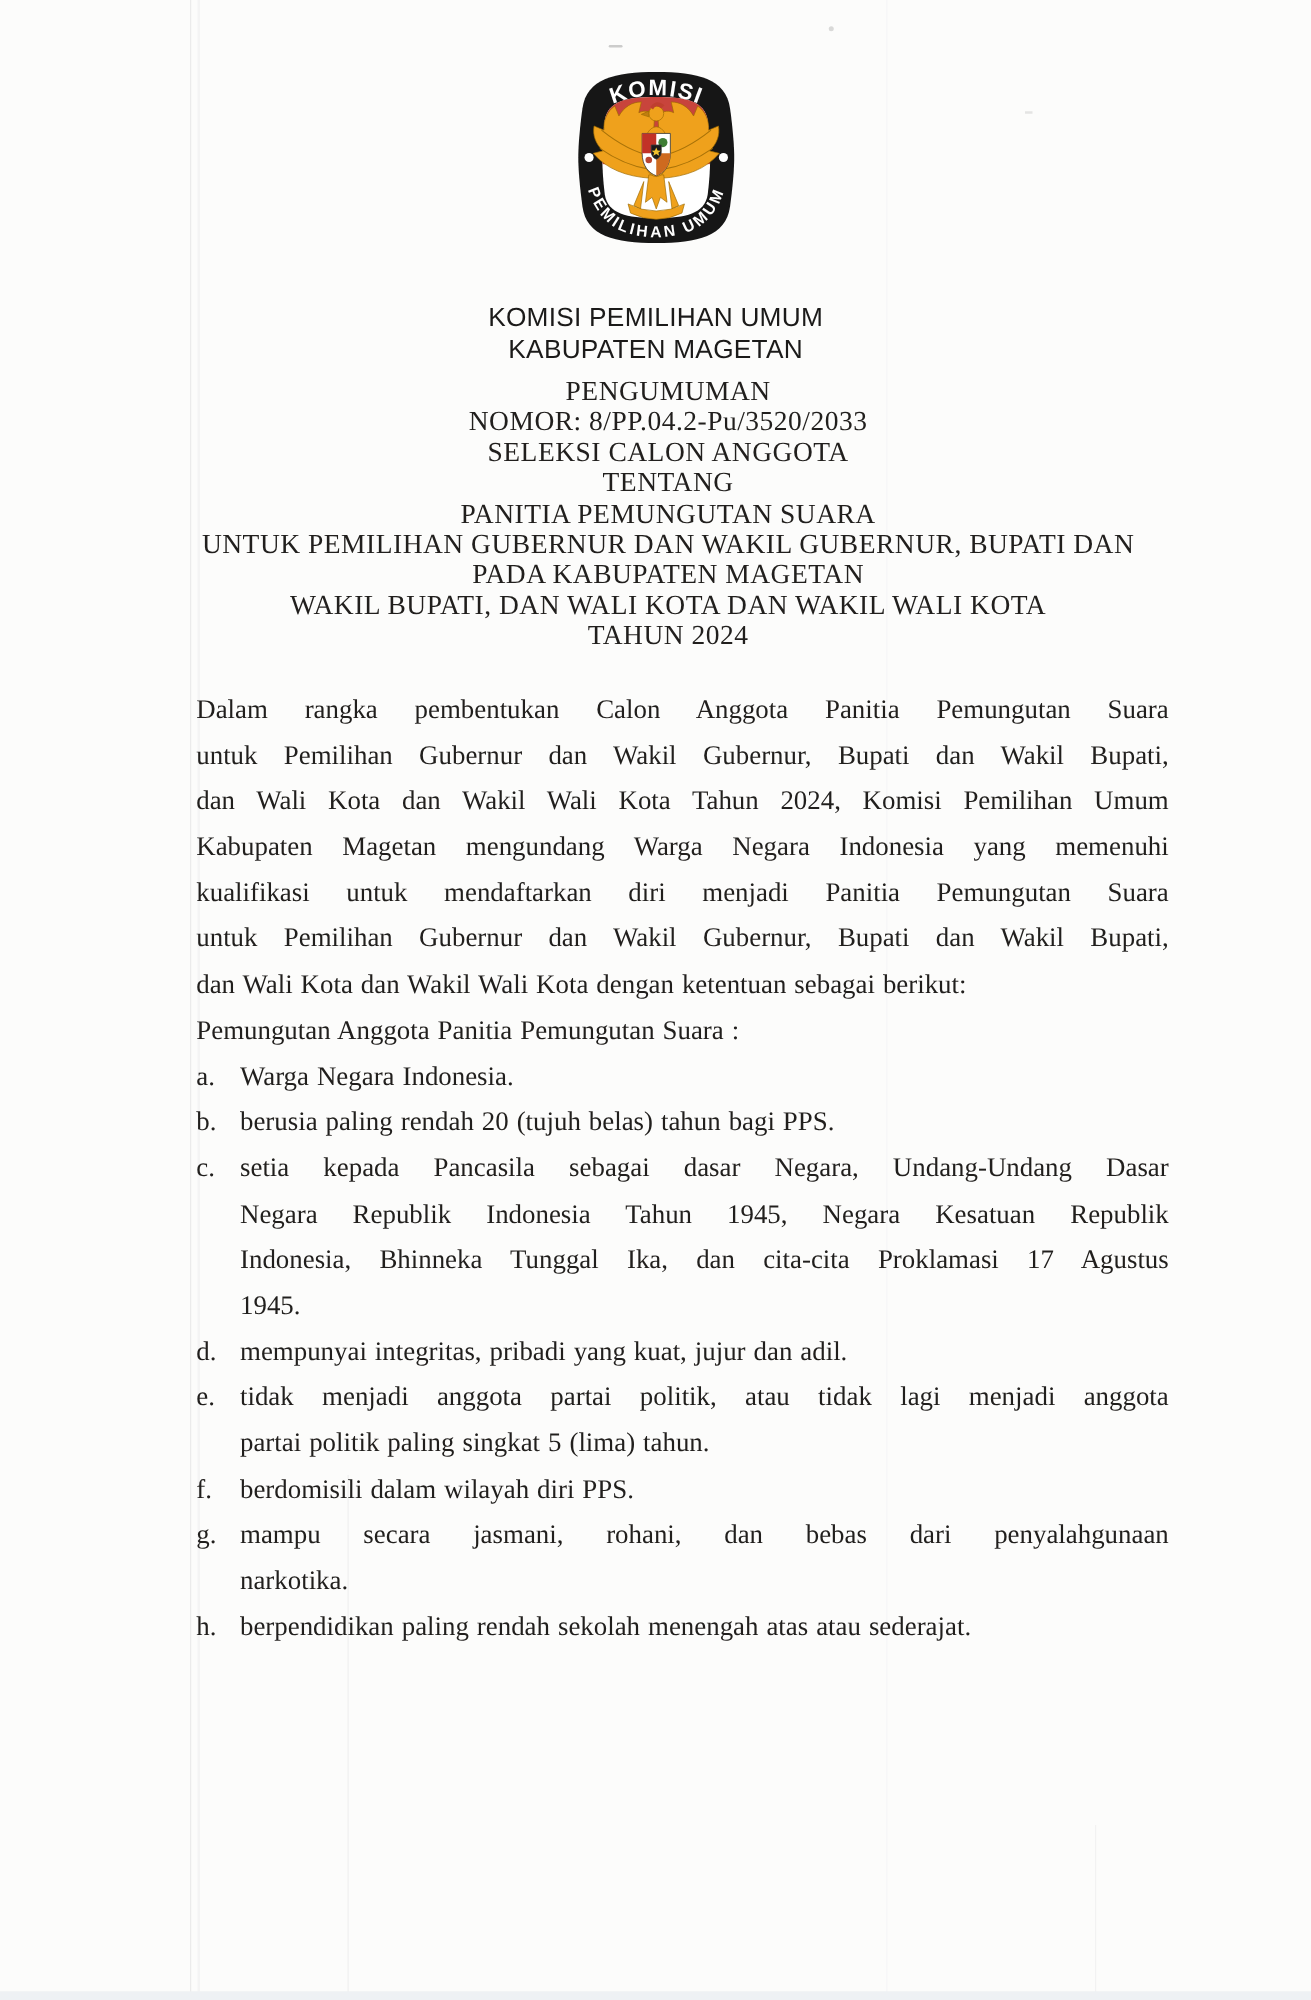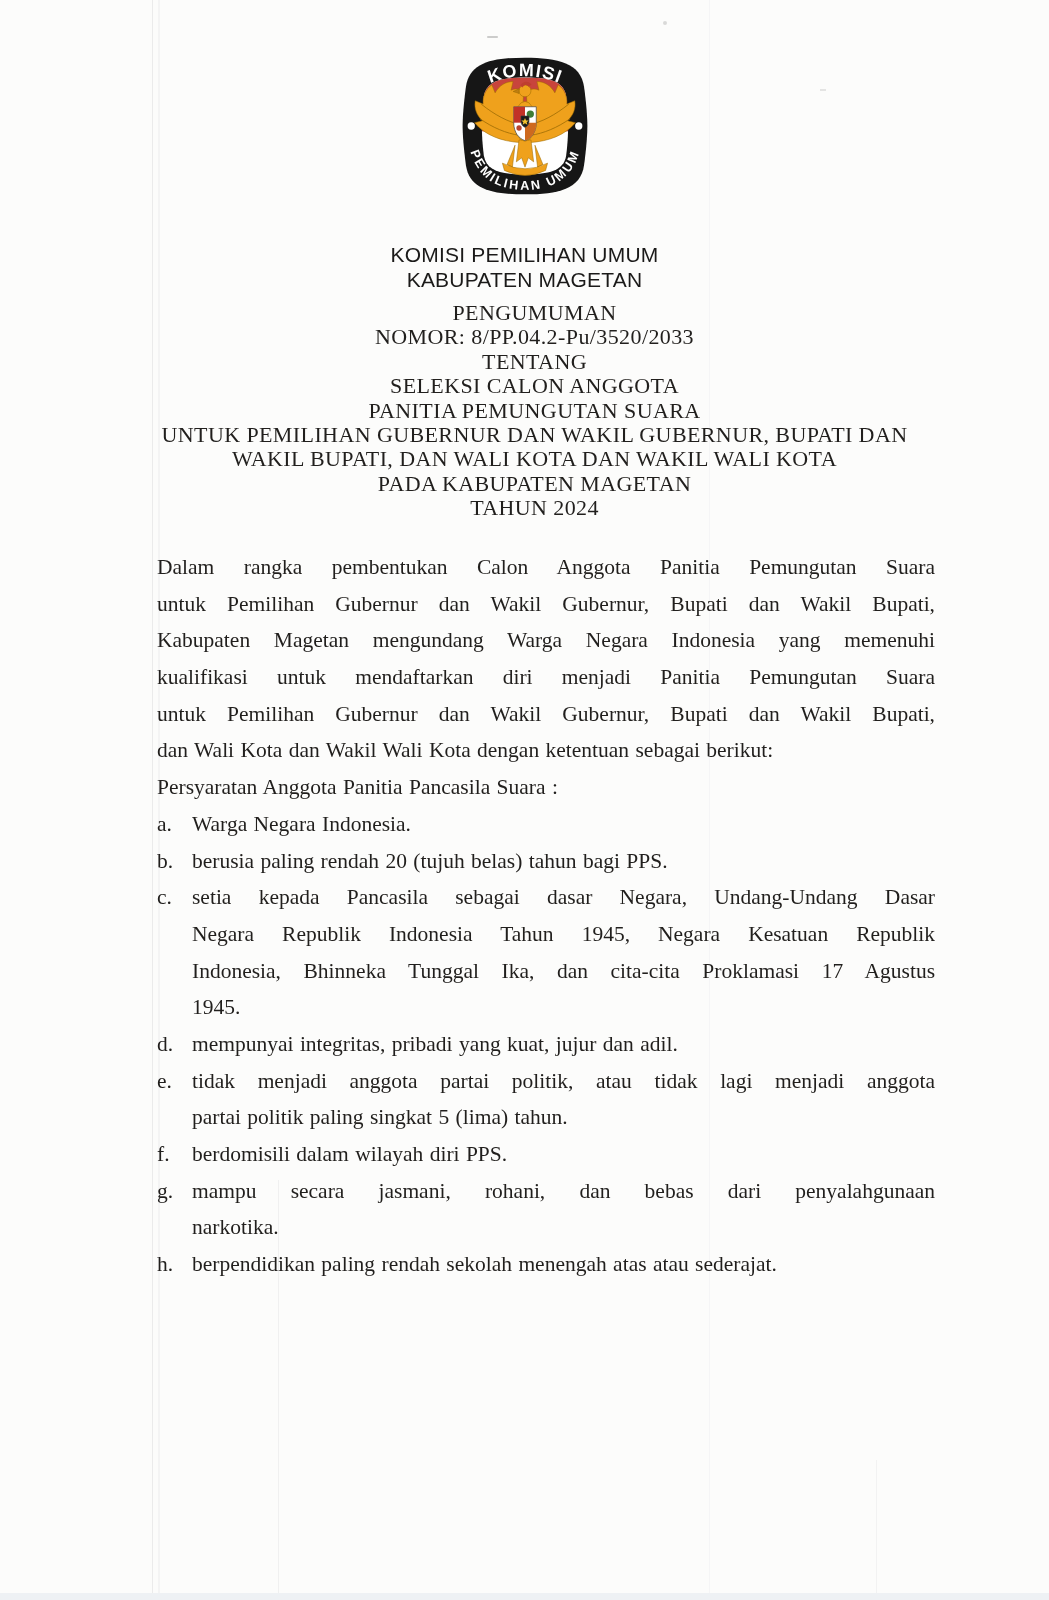"TENTANG" div.title-line { order: before "SELEKSI CALON ANGGOTA" -> after "SELEKSI CALON ANGGOTA" }
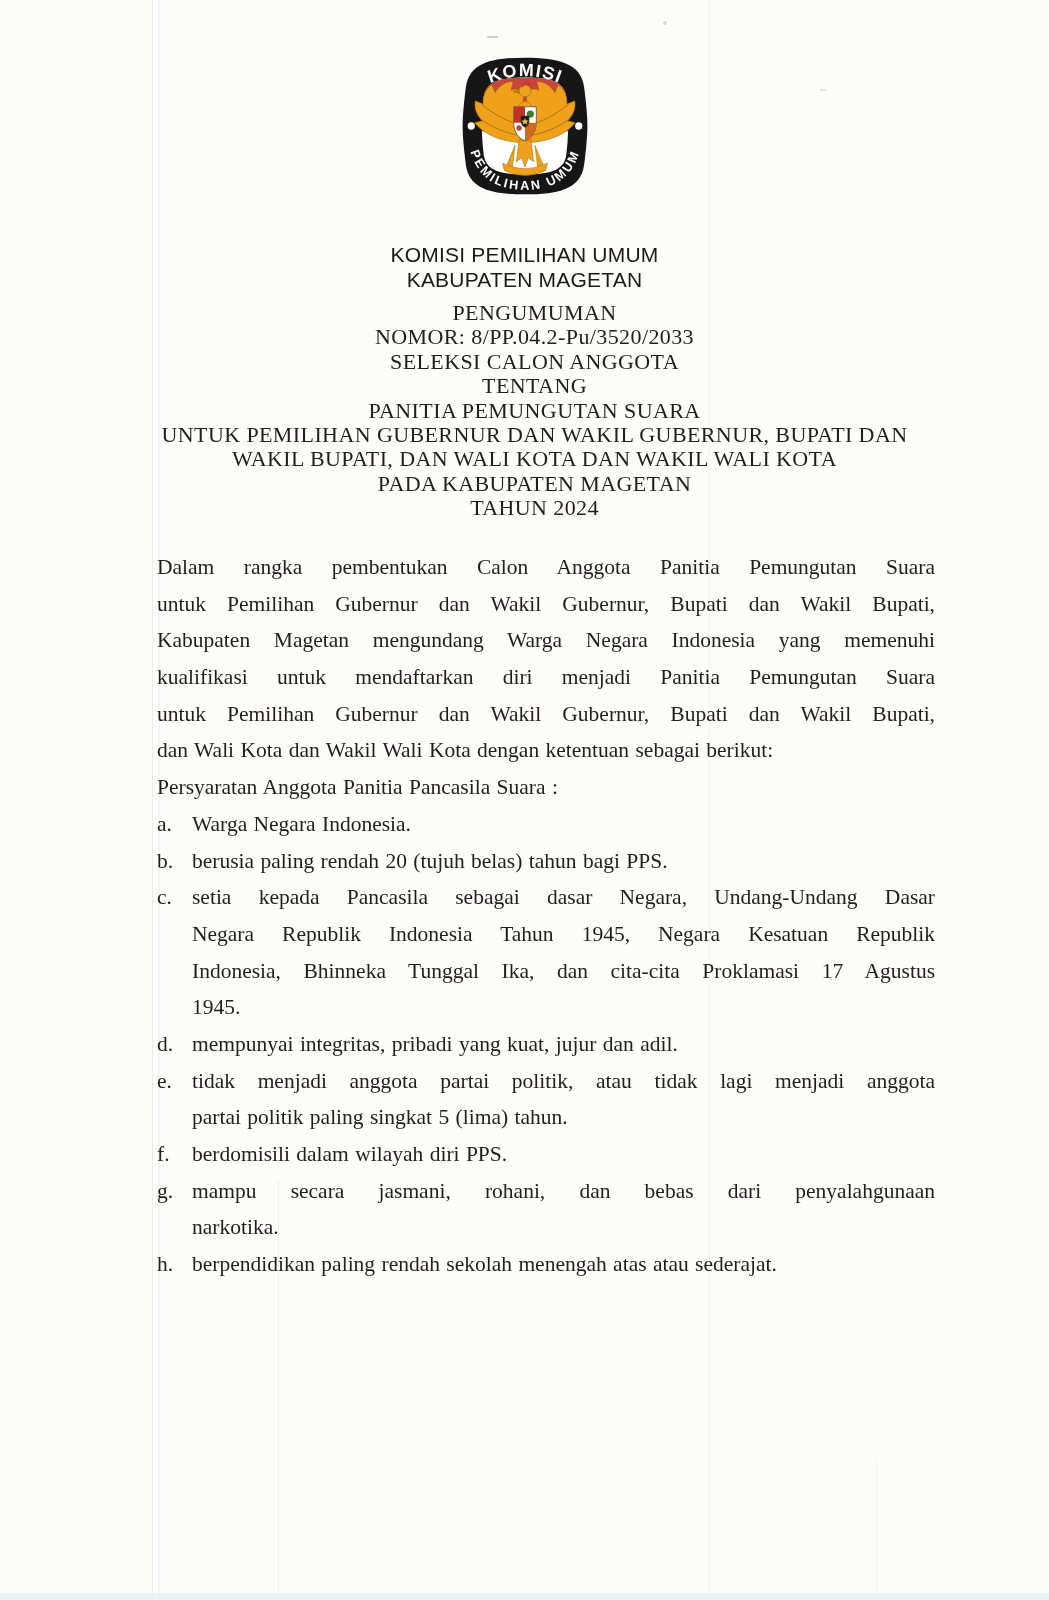"WAKIL BUPATI, DAN WALI KOTA" div.title-line { order: before "PADA KABUPATEN MAGETAN" -> after "PADA KABUPATEN MAGETAN" }
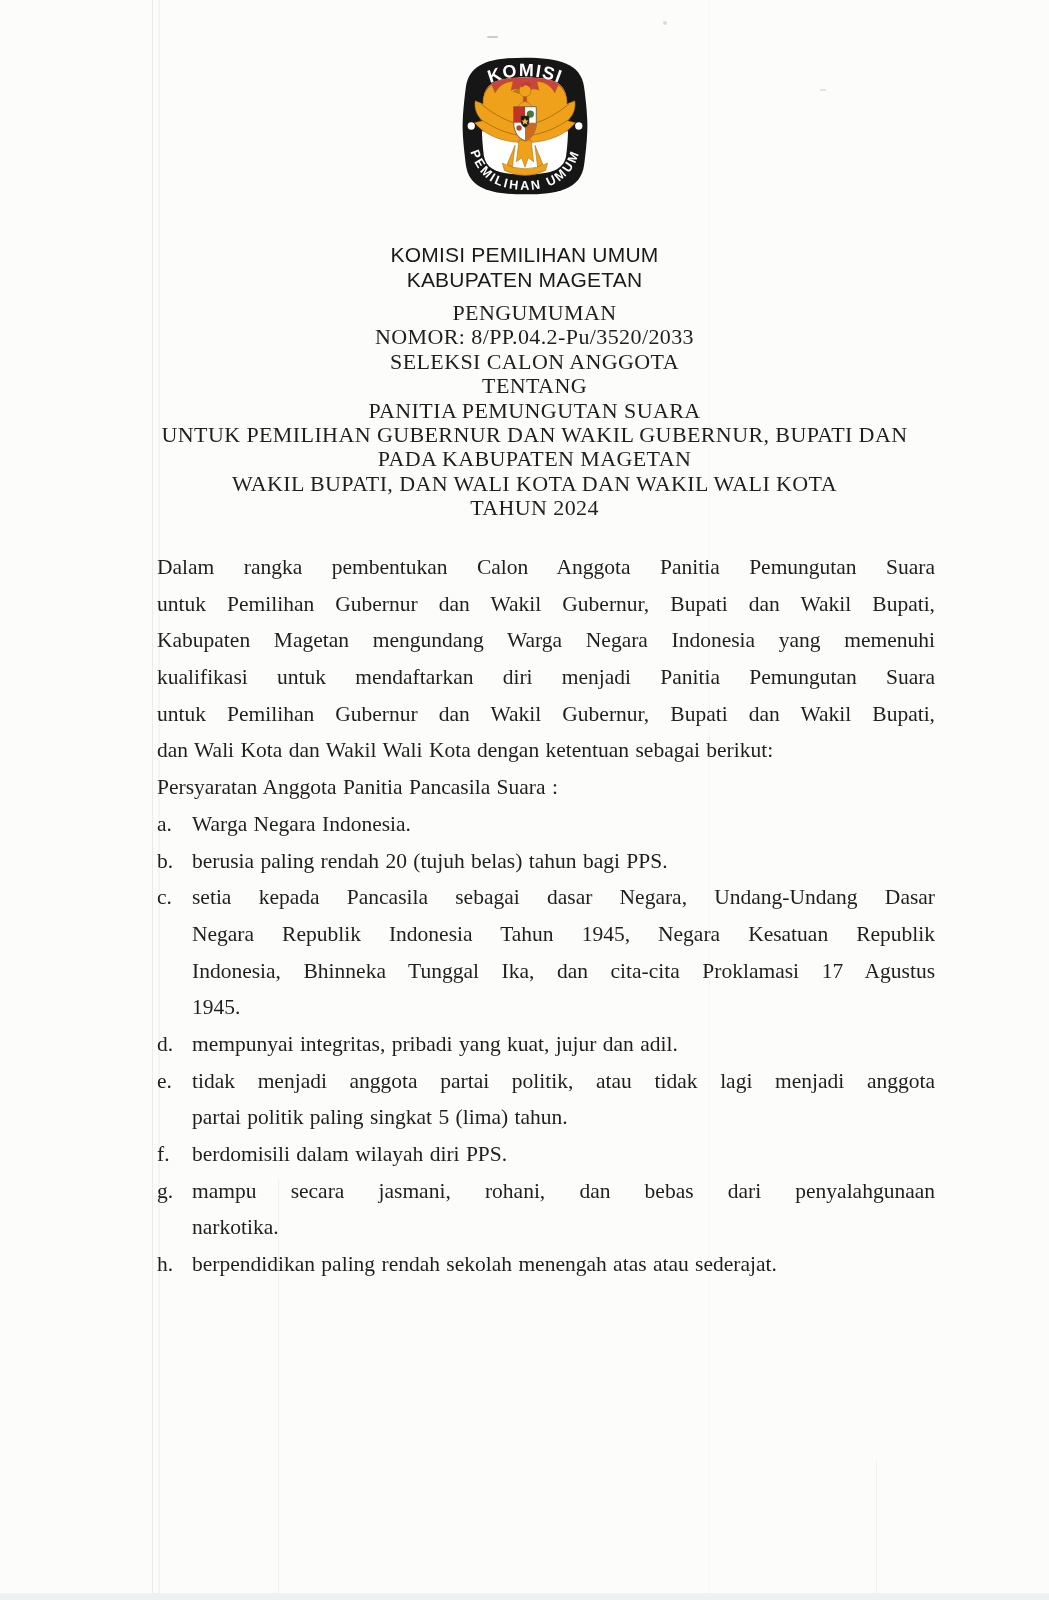"dan Wali Kota dan Wakil Wali Kota Tahun" div.bline { html: none -> <div>dan Wali Kota dan Wakil Wali Kota Tahun 2024, Komisi Pemilihan Umum</div> }
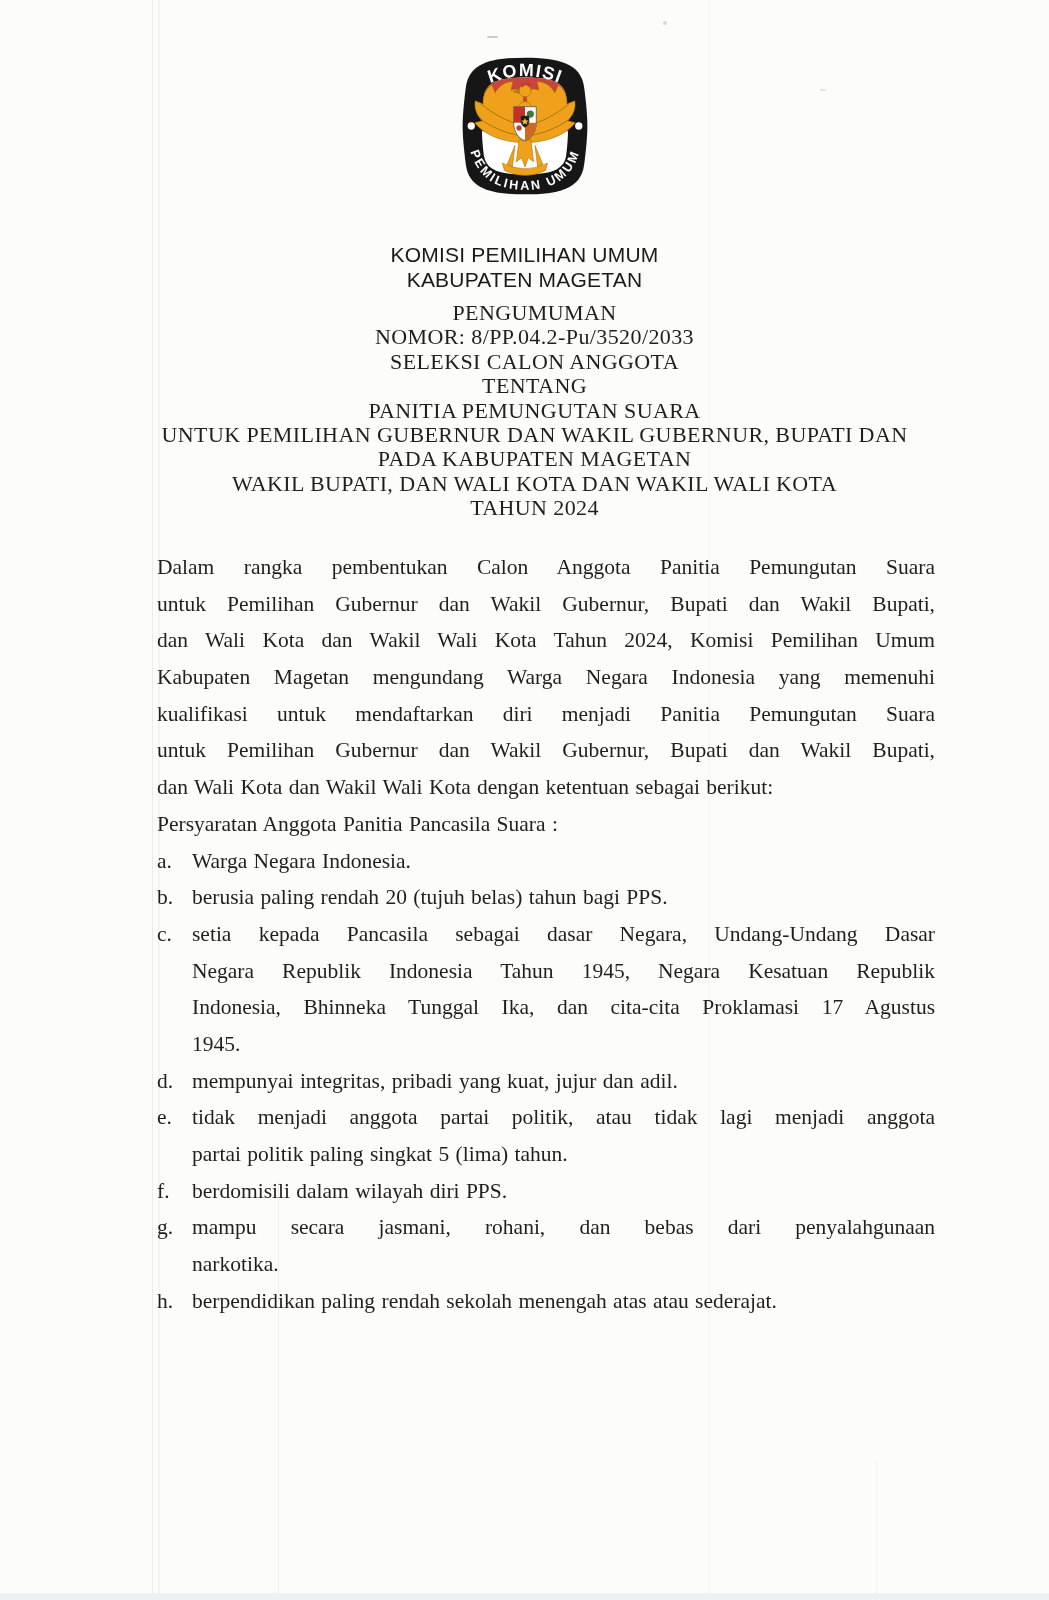"Persyaratan Anggota Panitia Pancasila" div.bline { text: Persyaratan Anggota Panitia Pancasila -> Pemungutan Anggota Panitia Pemungutan }
